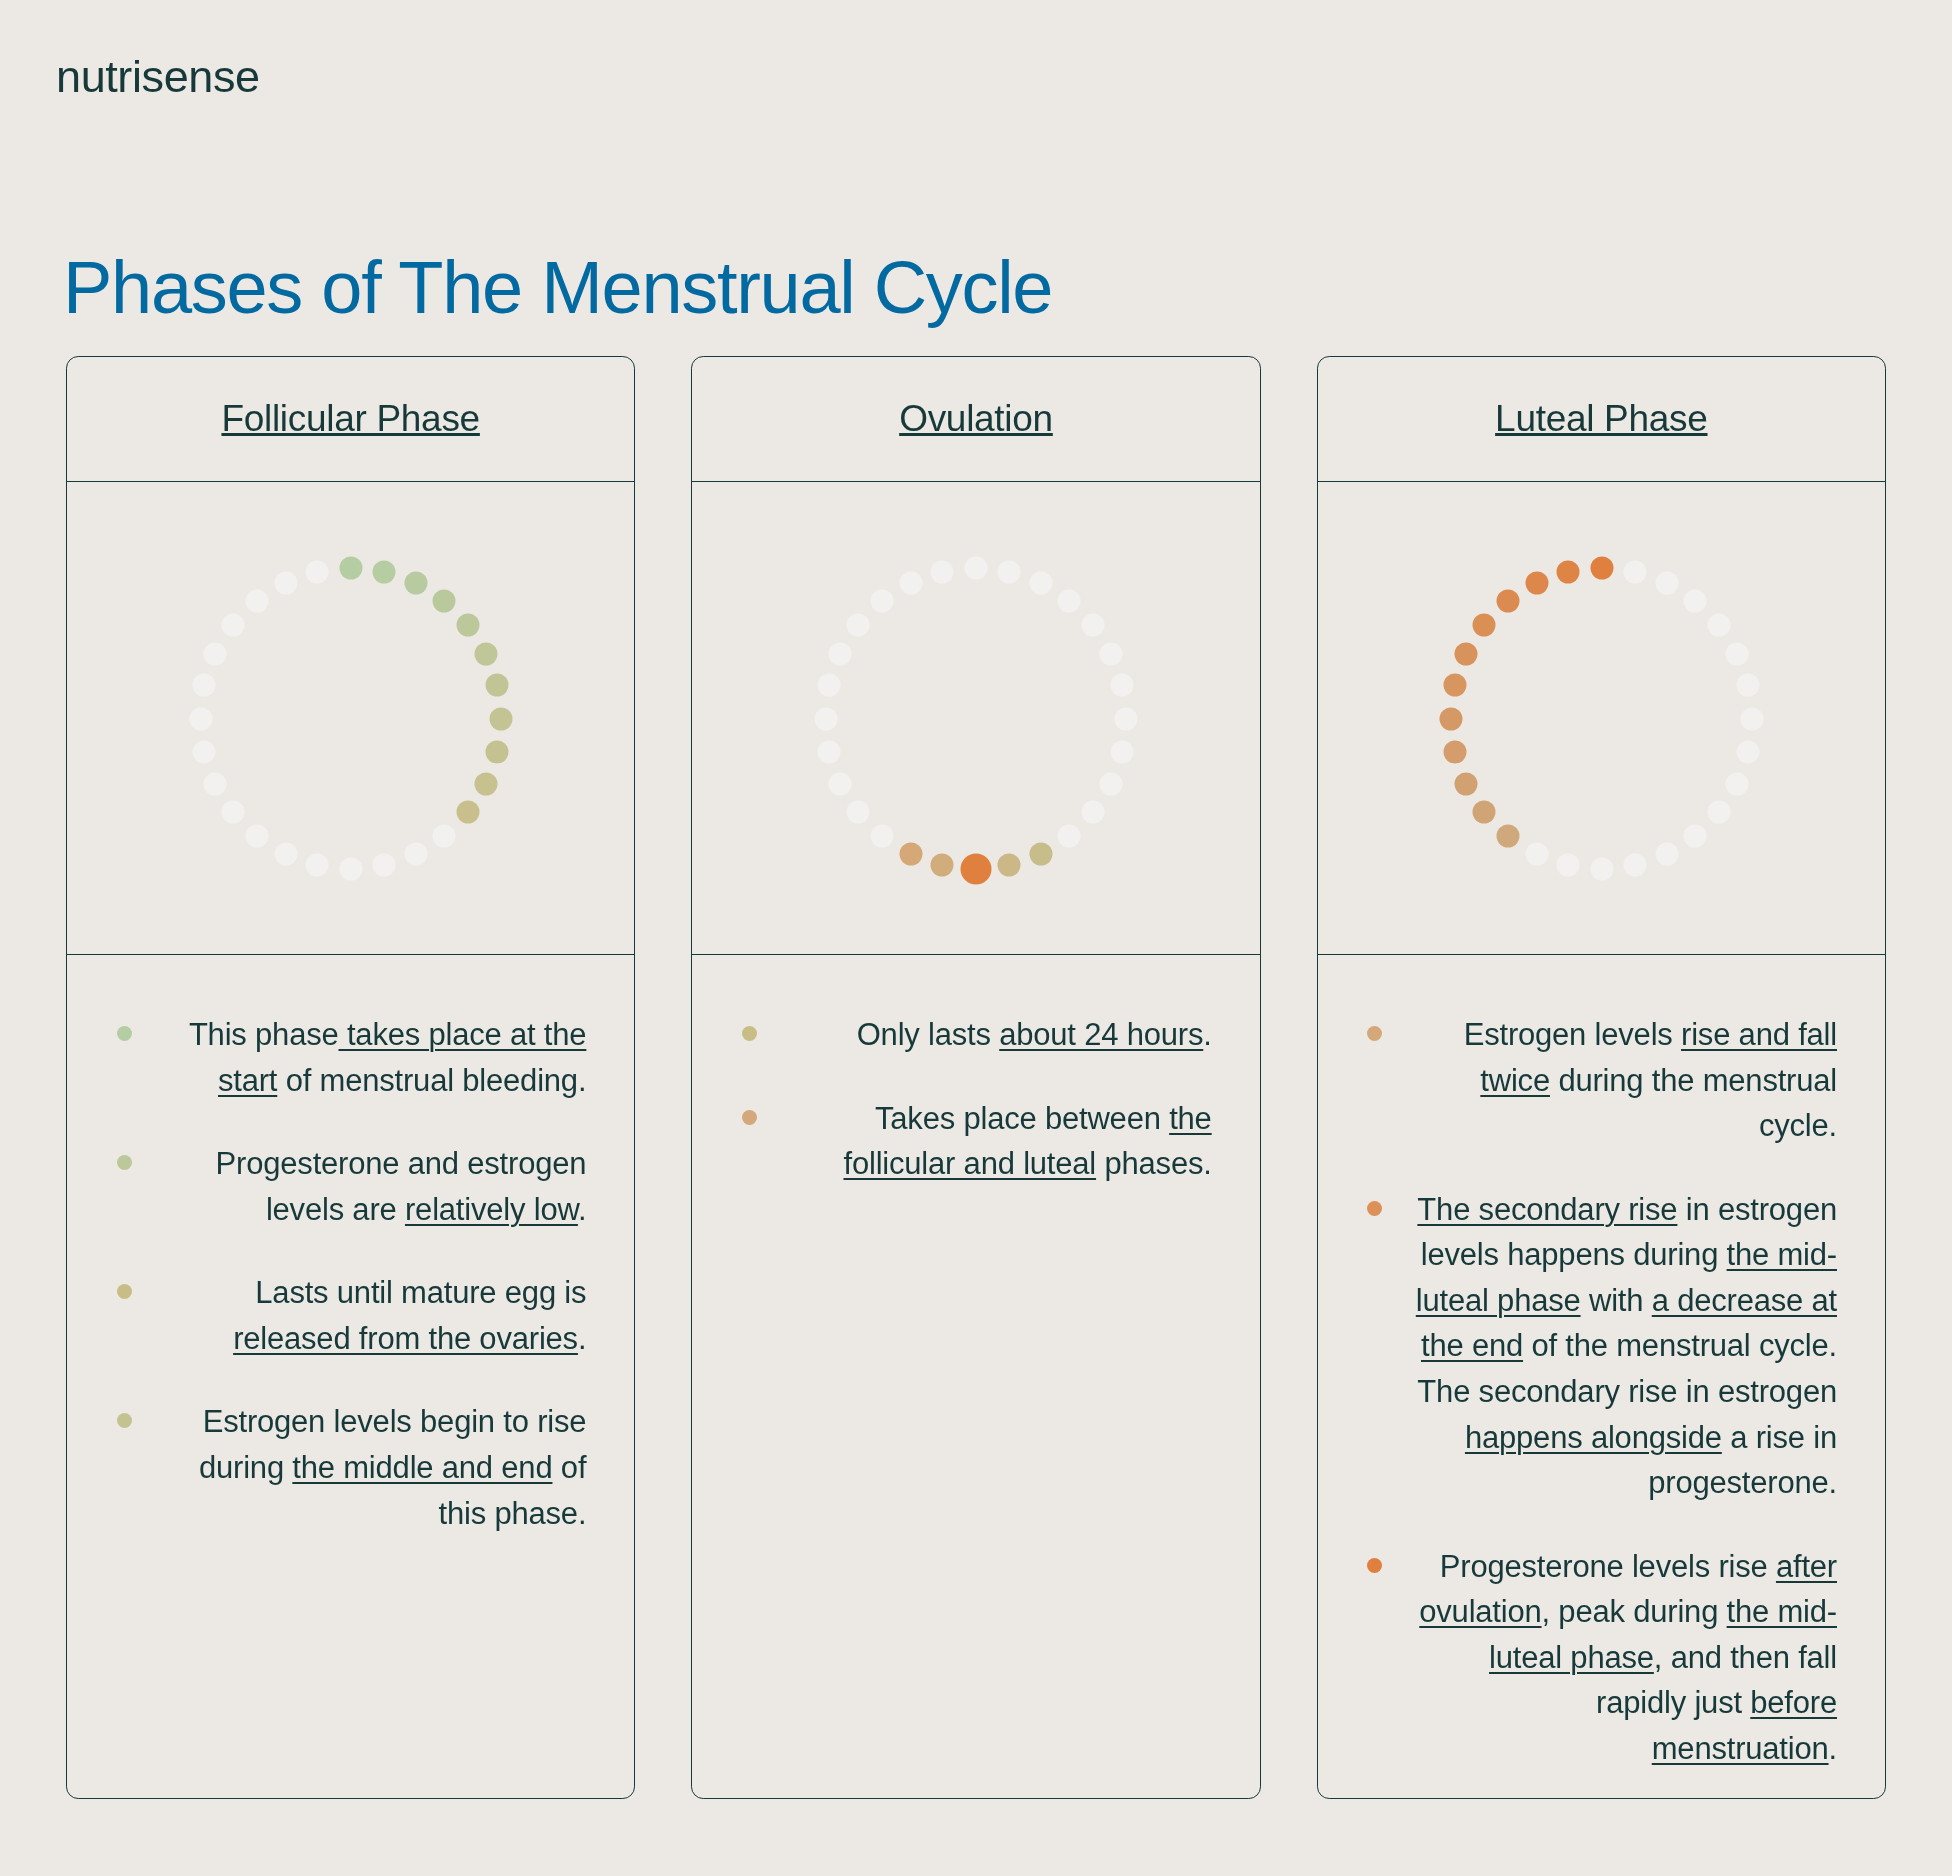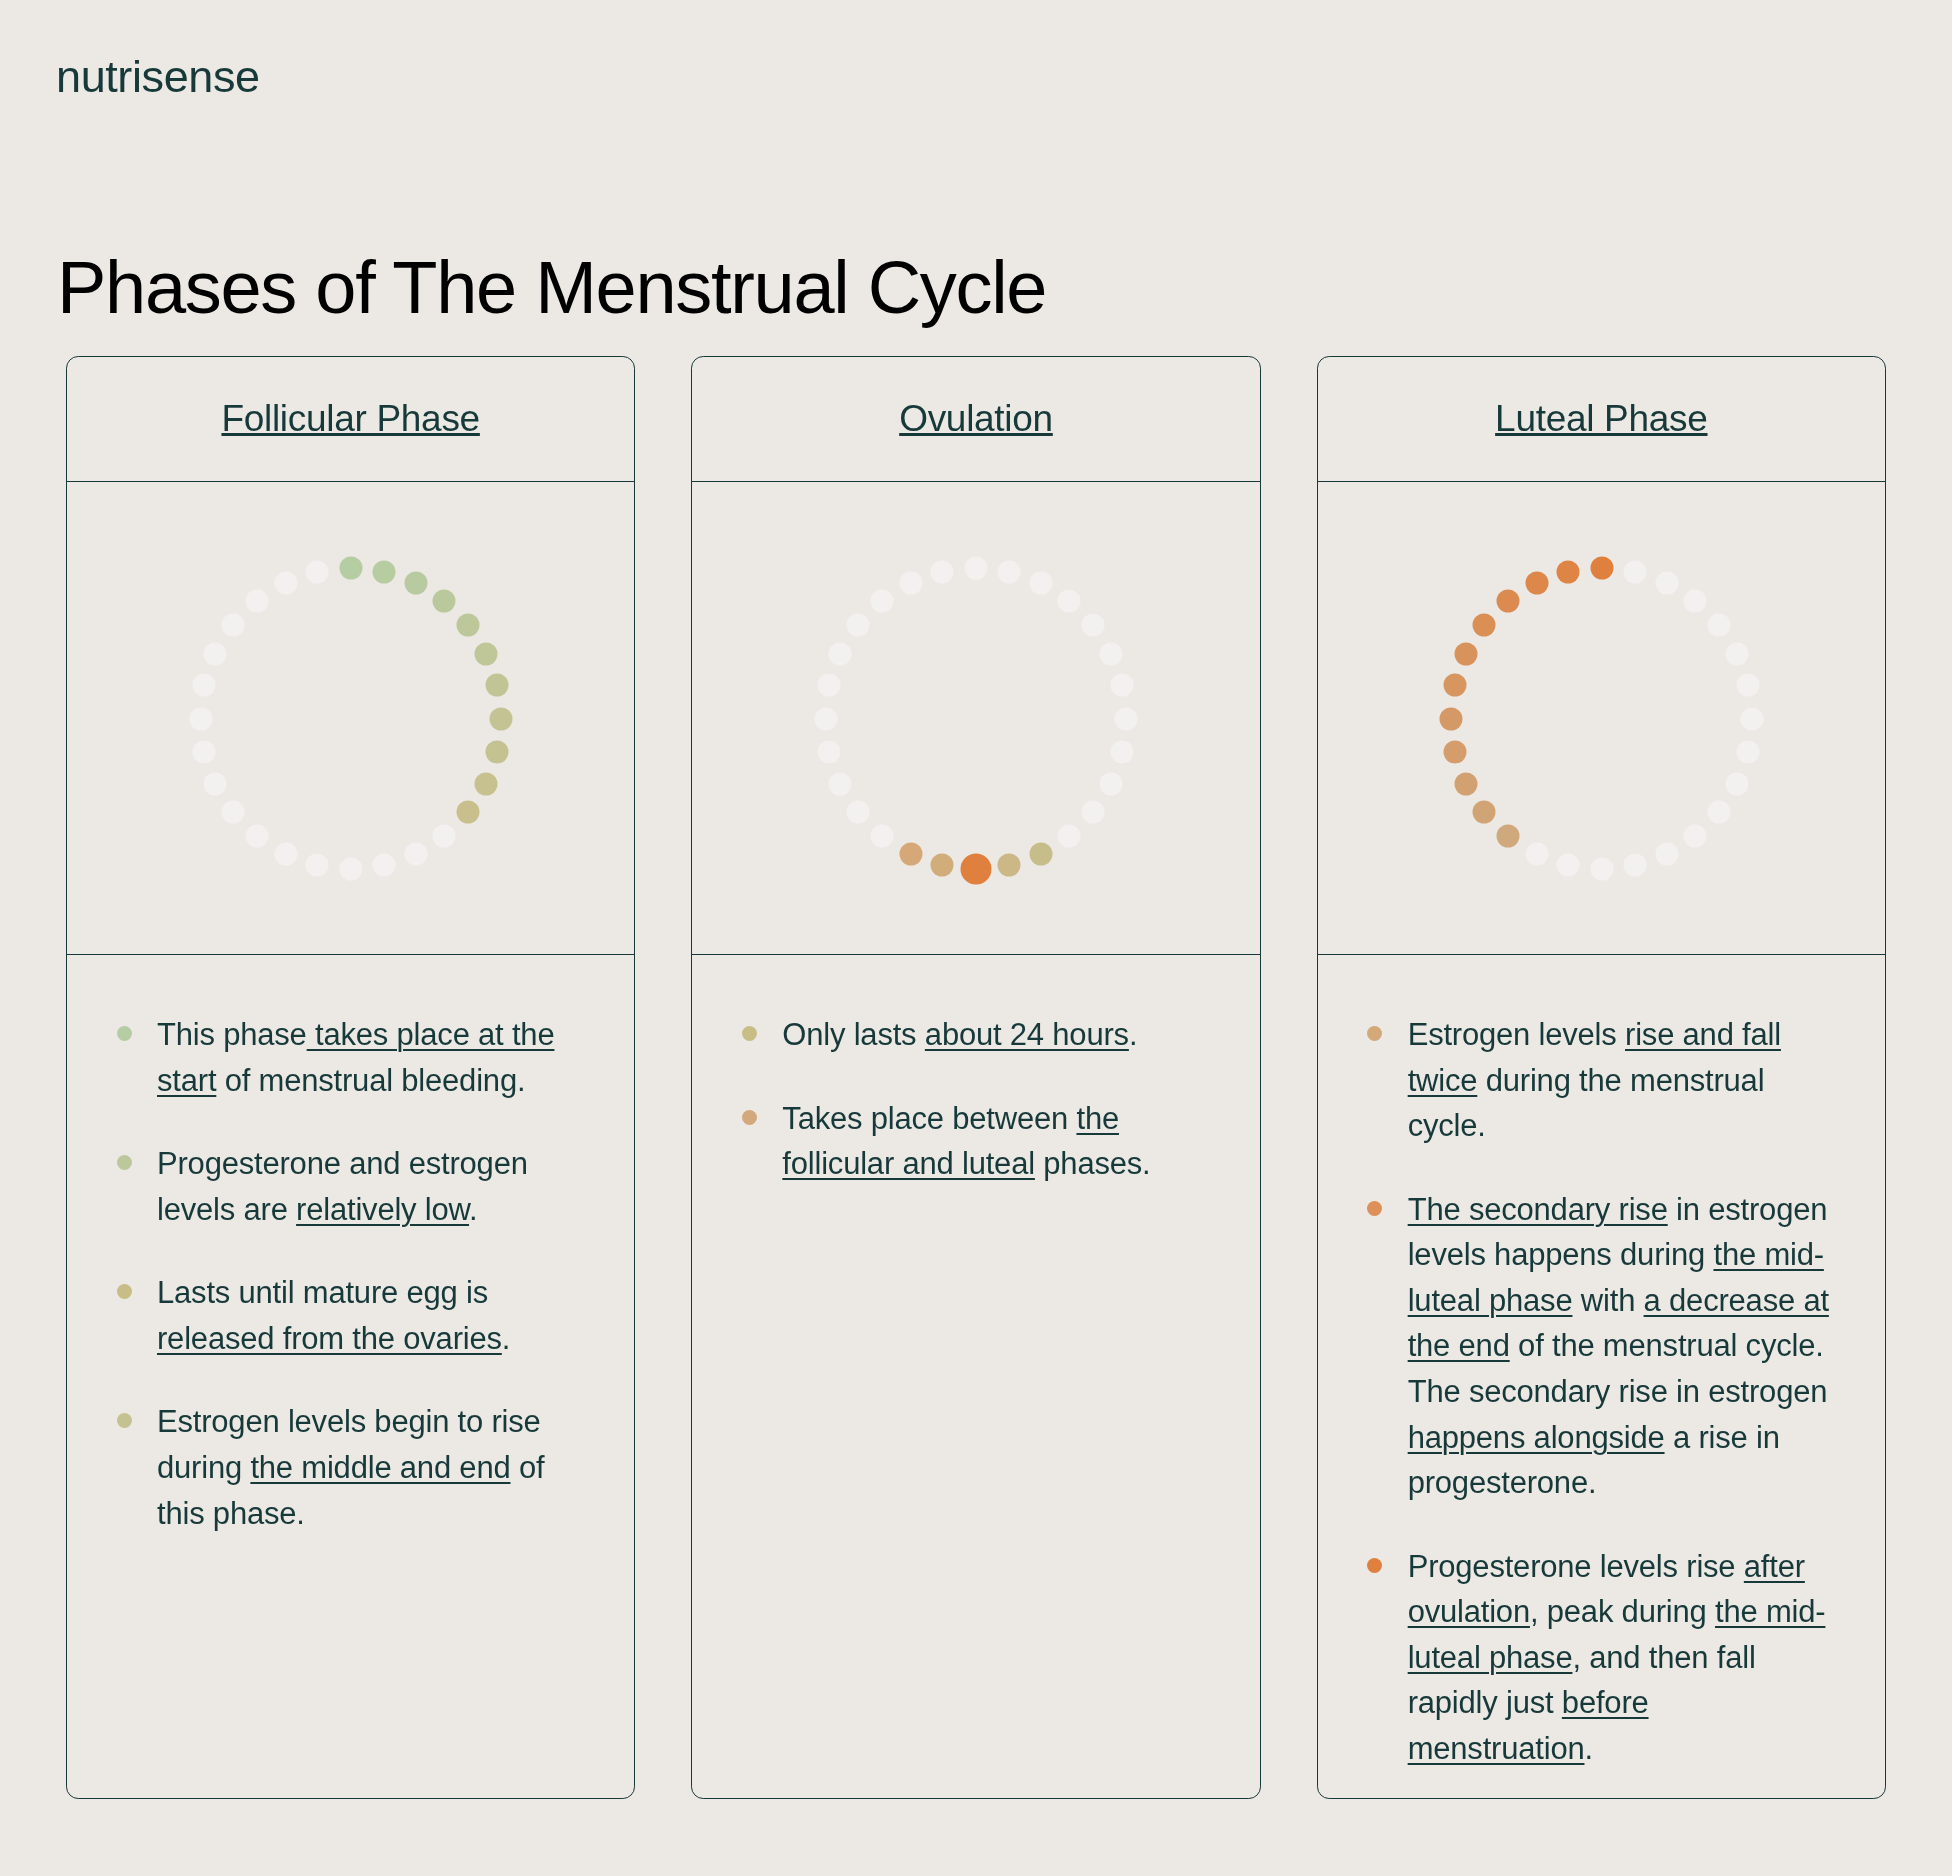"nutrisense" .page { text-align: none -> right }
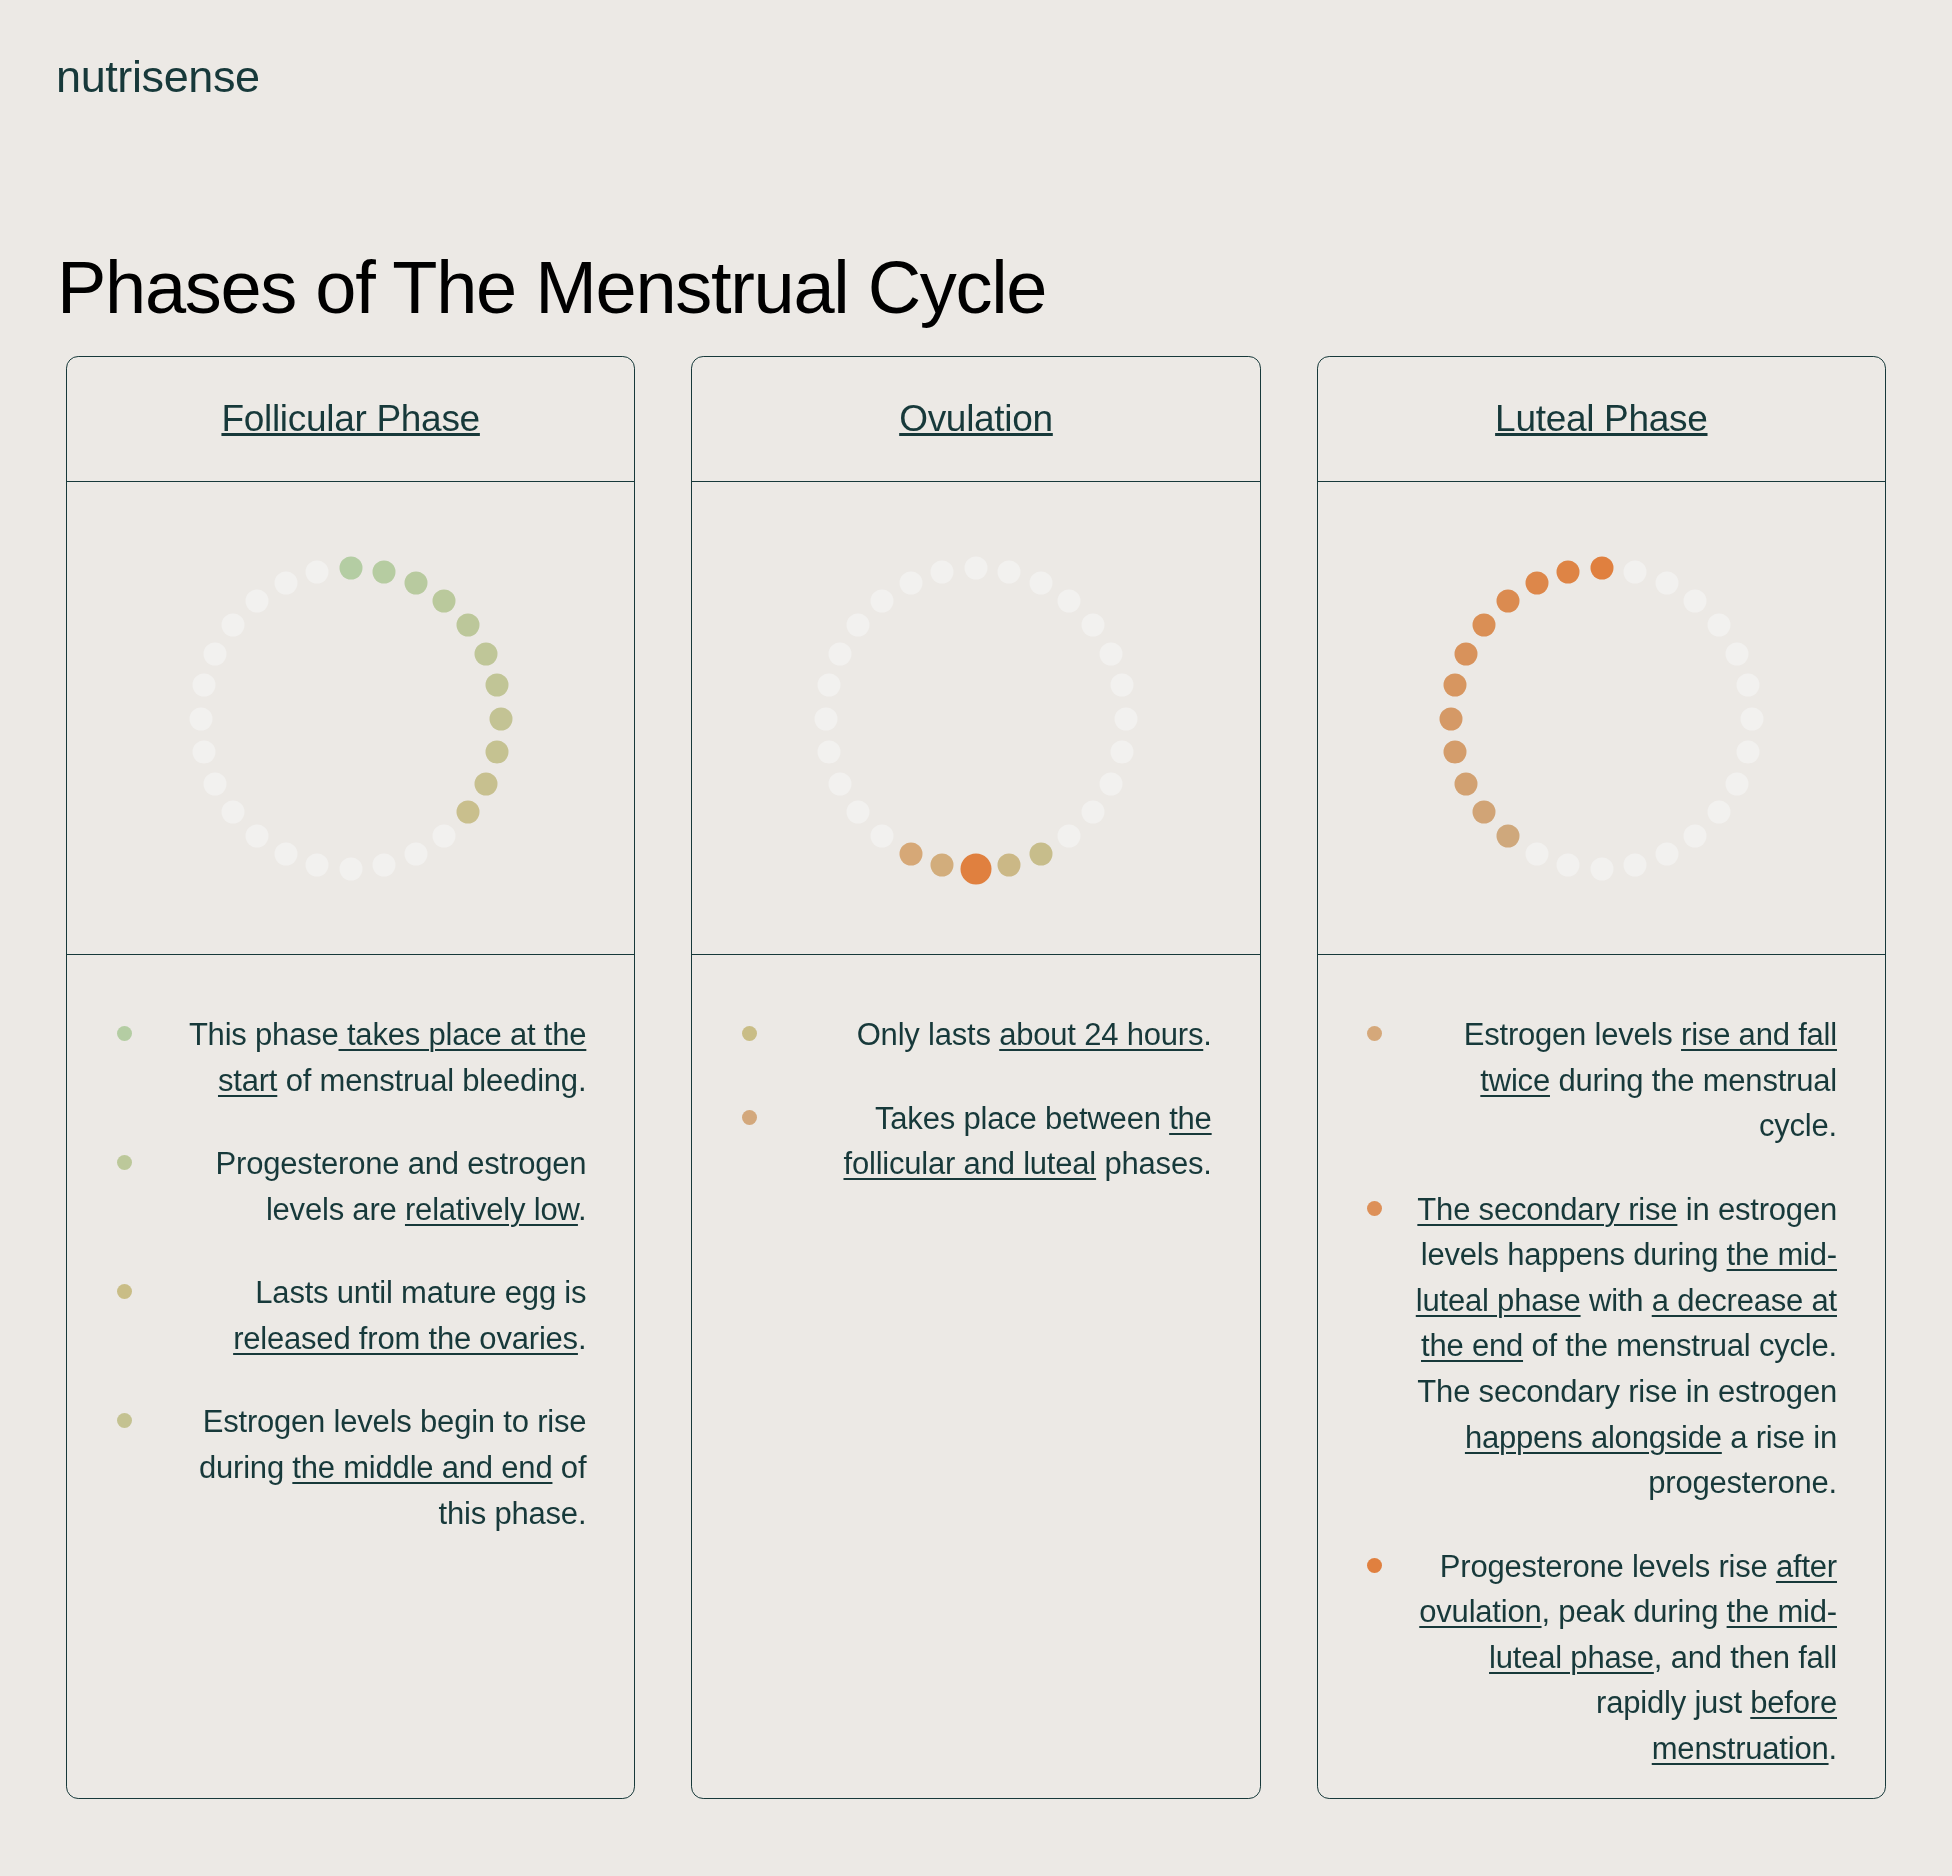"Phases of The Menstrual Cycle" .page-title { color: #000000 -> #0369a1; left: 57px -> 63px }
